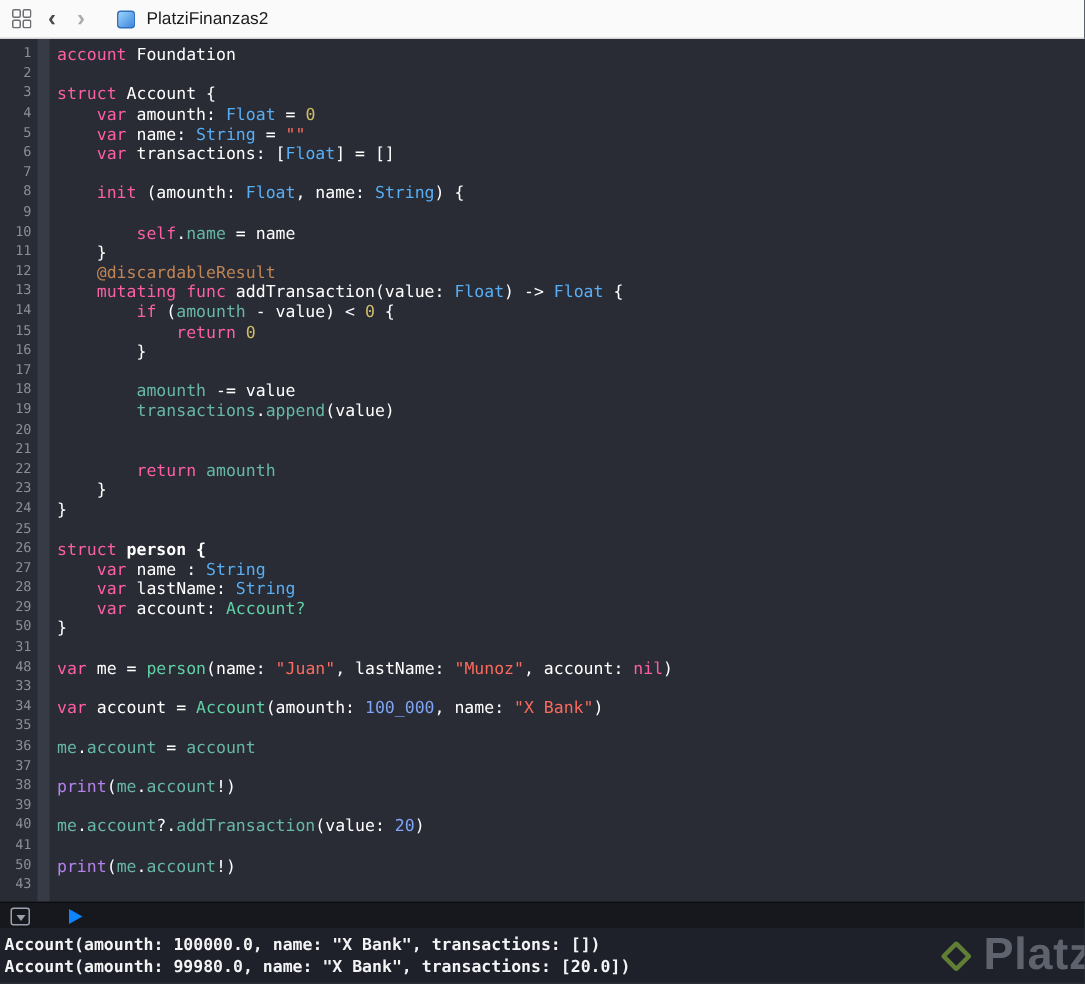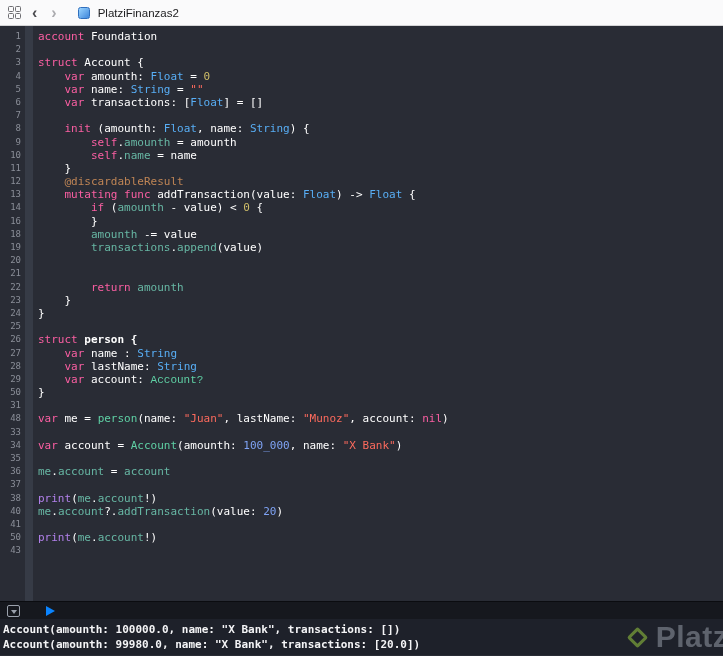"self.amounth = amounth" span.code-text { html: <span><span> </span><span>self</span><span>.</span><span>amounth</span><span> = amounth</span></span> -> none }
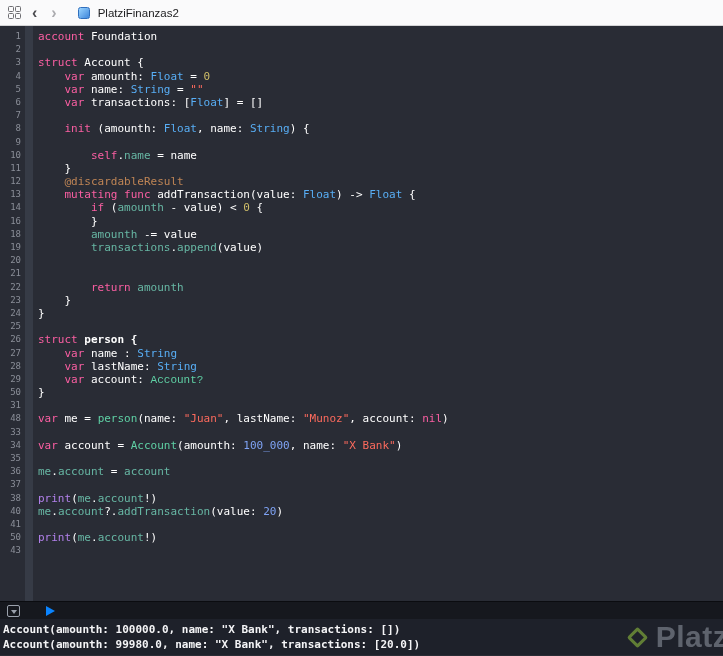"15" div.code-line { html: none -> <div> <span>15</span> <span></span> <span><span> </span><span>return</span><span> </span><span>0</span></span> </div> }
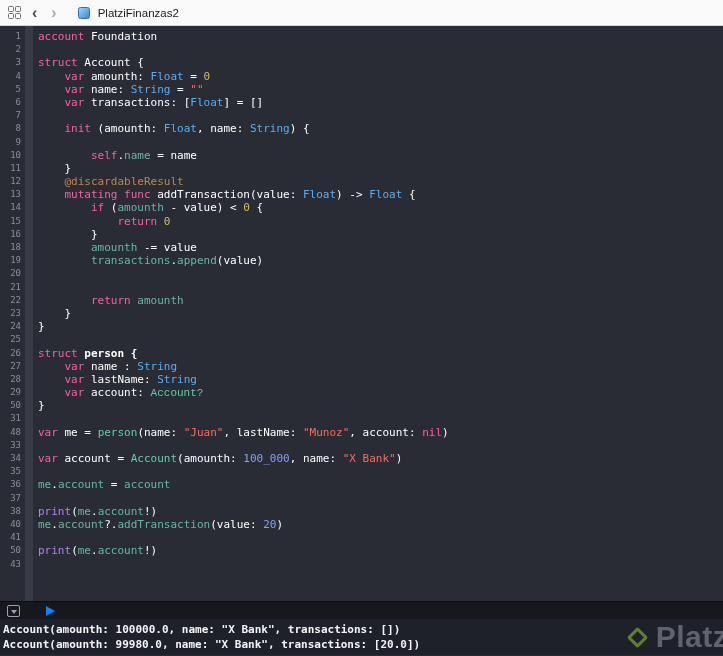"17" div.code-line { html: none -> <div> <span>17</span> <span></span> <span></span> </div> }
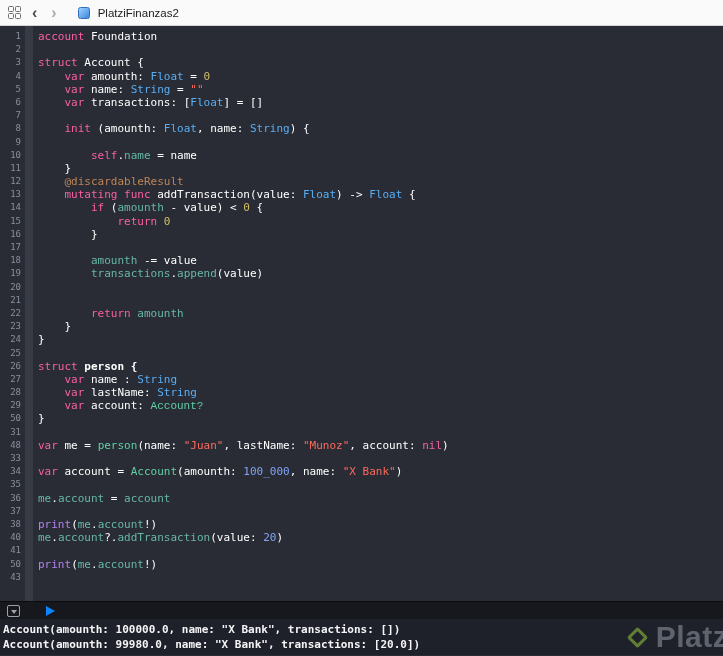"Account?" span { font-family: Liberation Mono, monospace -> none }
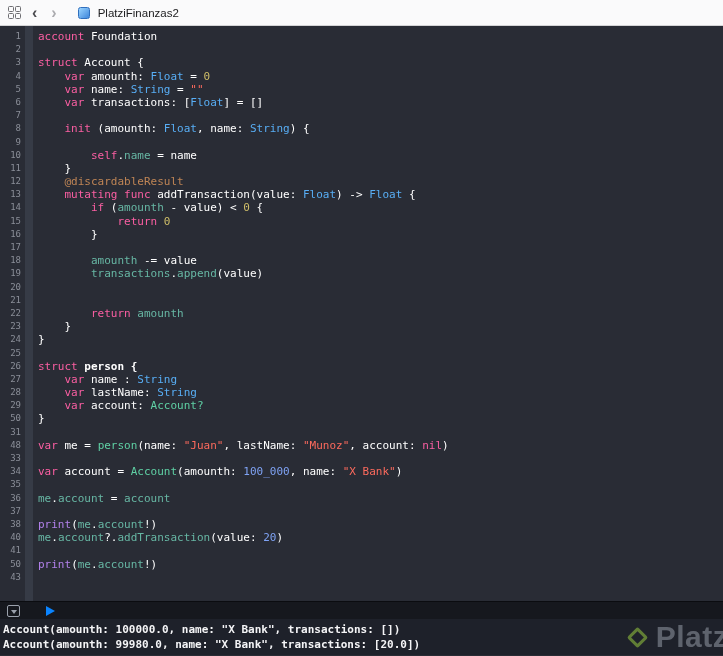"39" div.code-line { html: none -> <div> <span>39</span> <span></span> <span></span> </div> }
